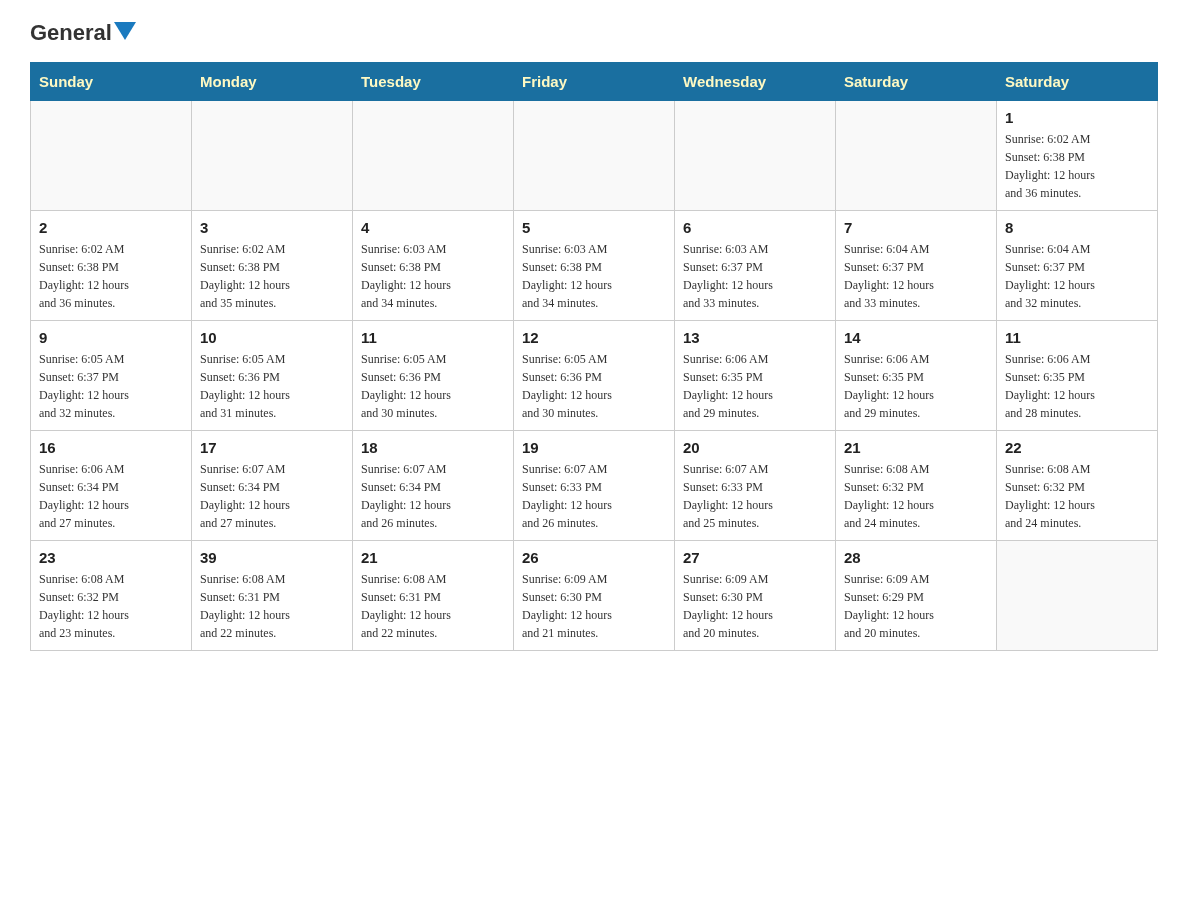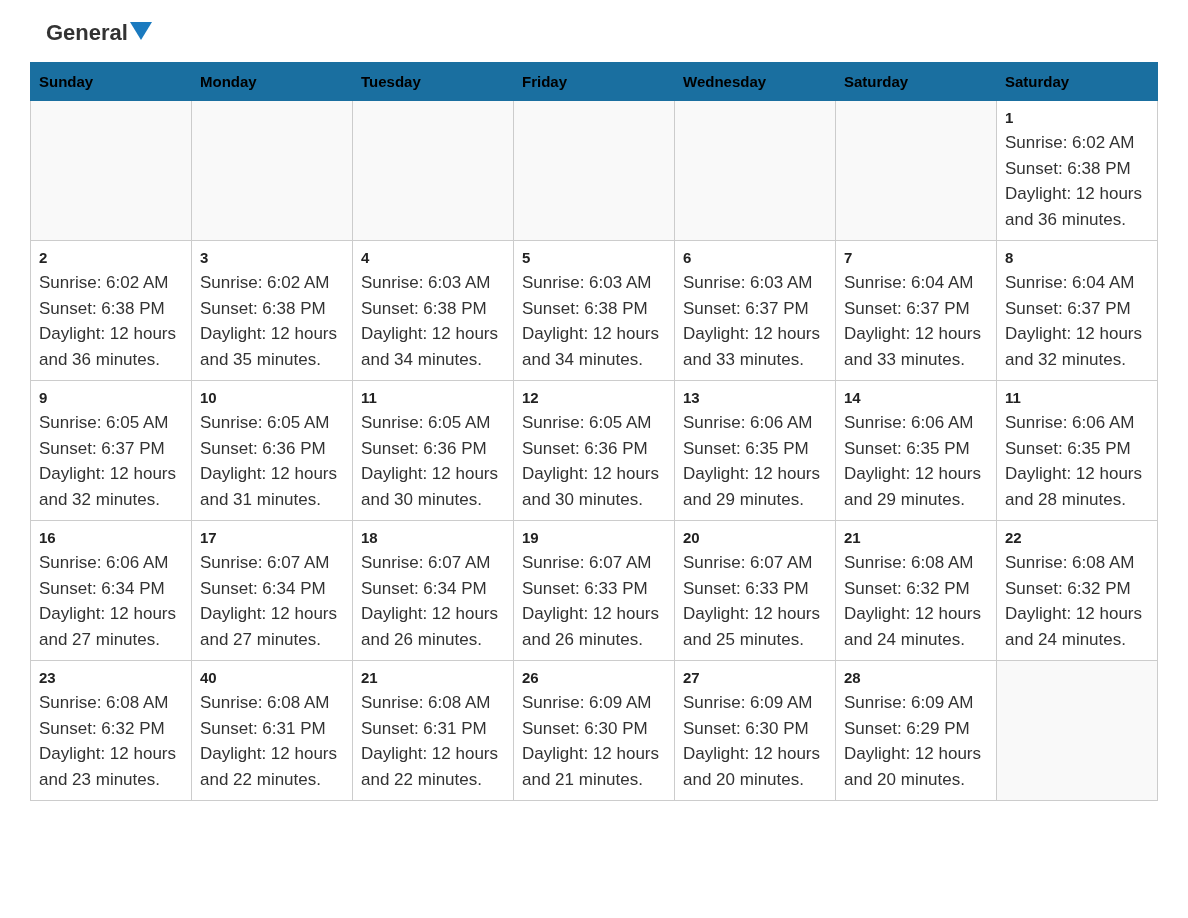"General" .logo-text { margin-left: 16px -> none }
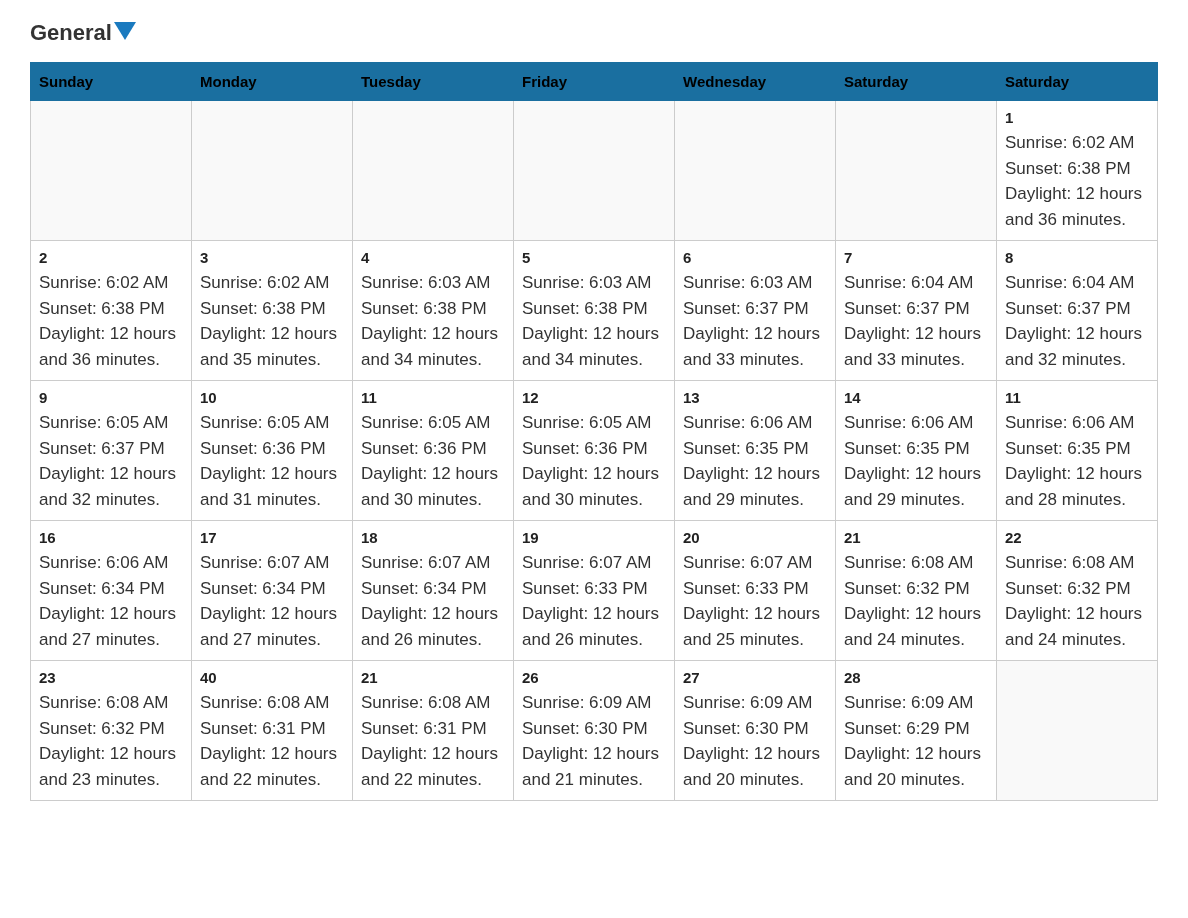"Sunday" .calendar th { color: #000000 -> #fef9c3 }
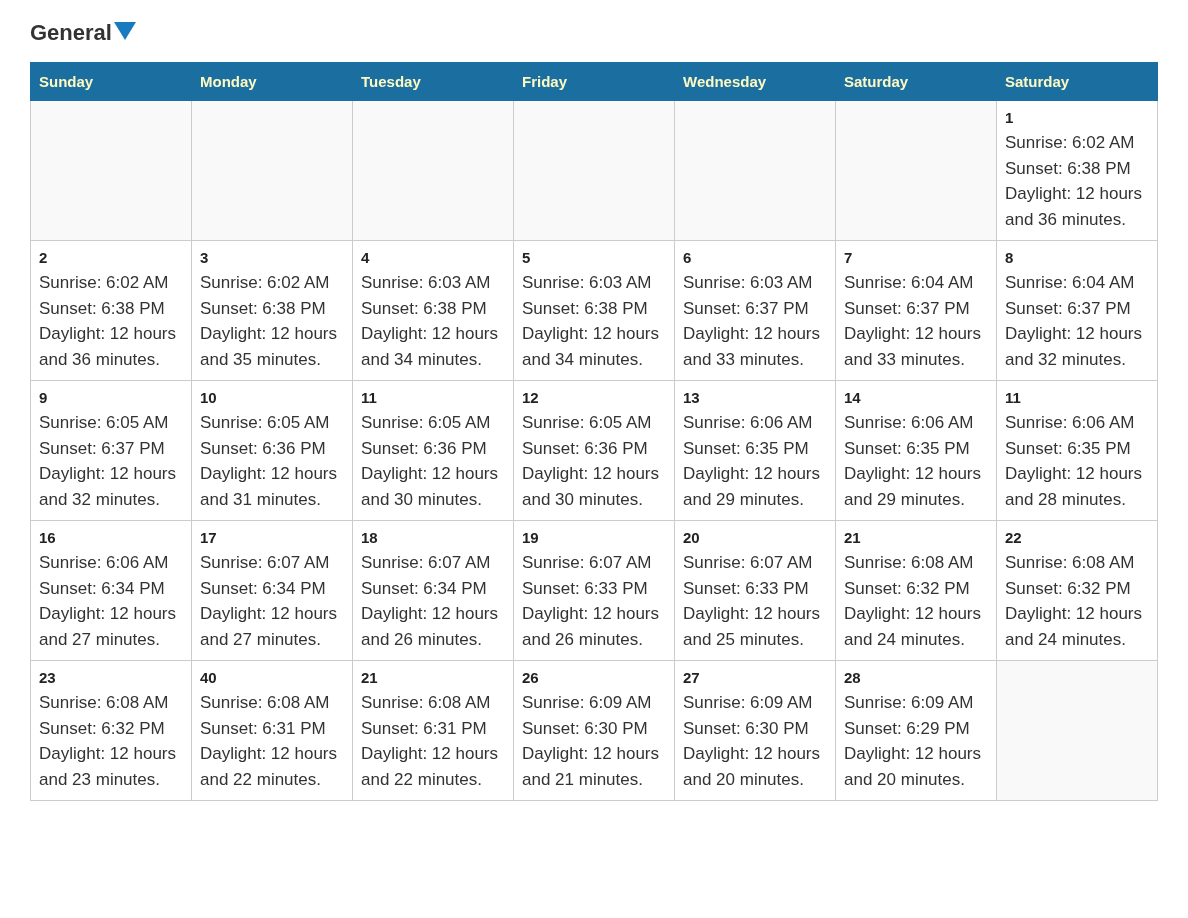"Sunrise: 6:02 AM" .day-info { font-family: none -> Liberation Serif, serif; font-size: 17px -> 12px }
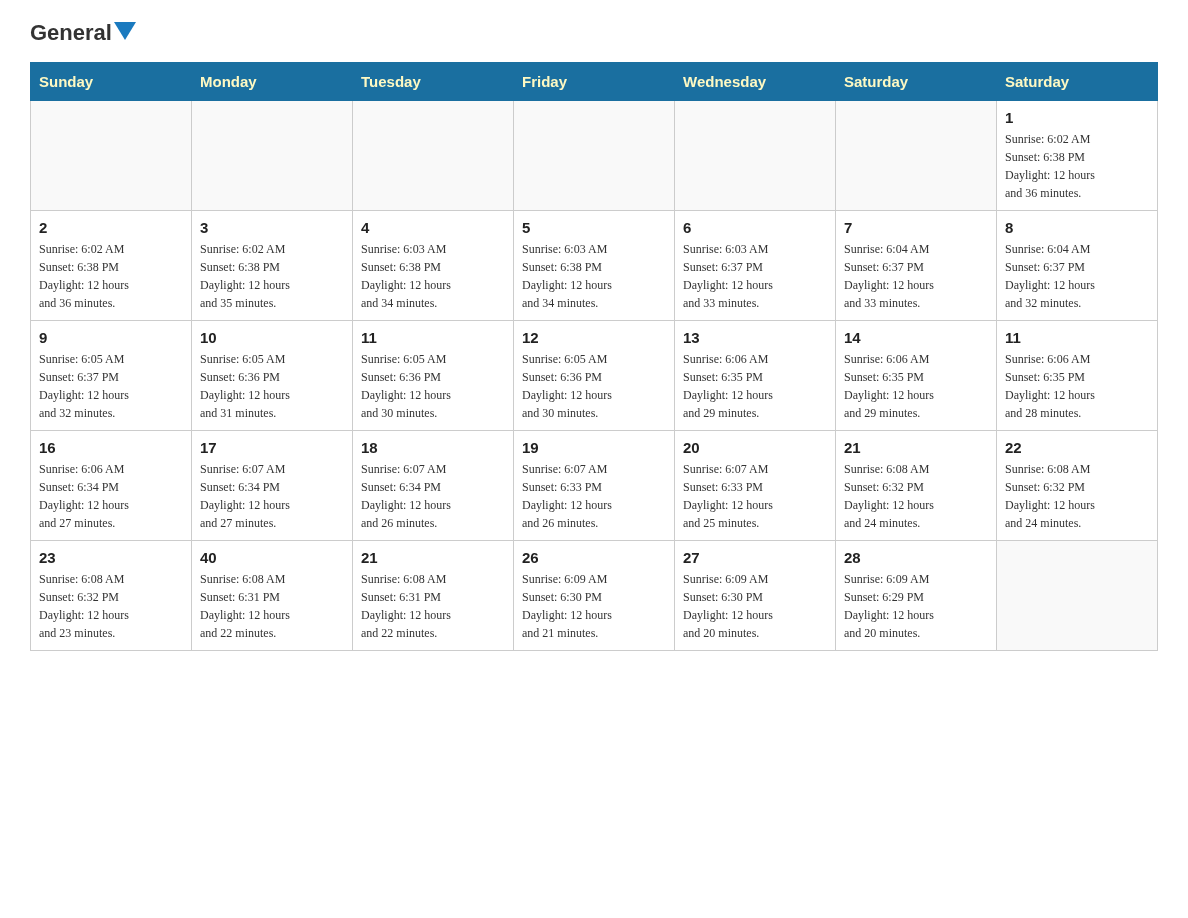"40" span.day-num { text: 40 -> 39 }
